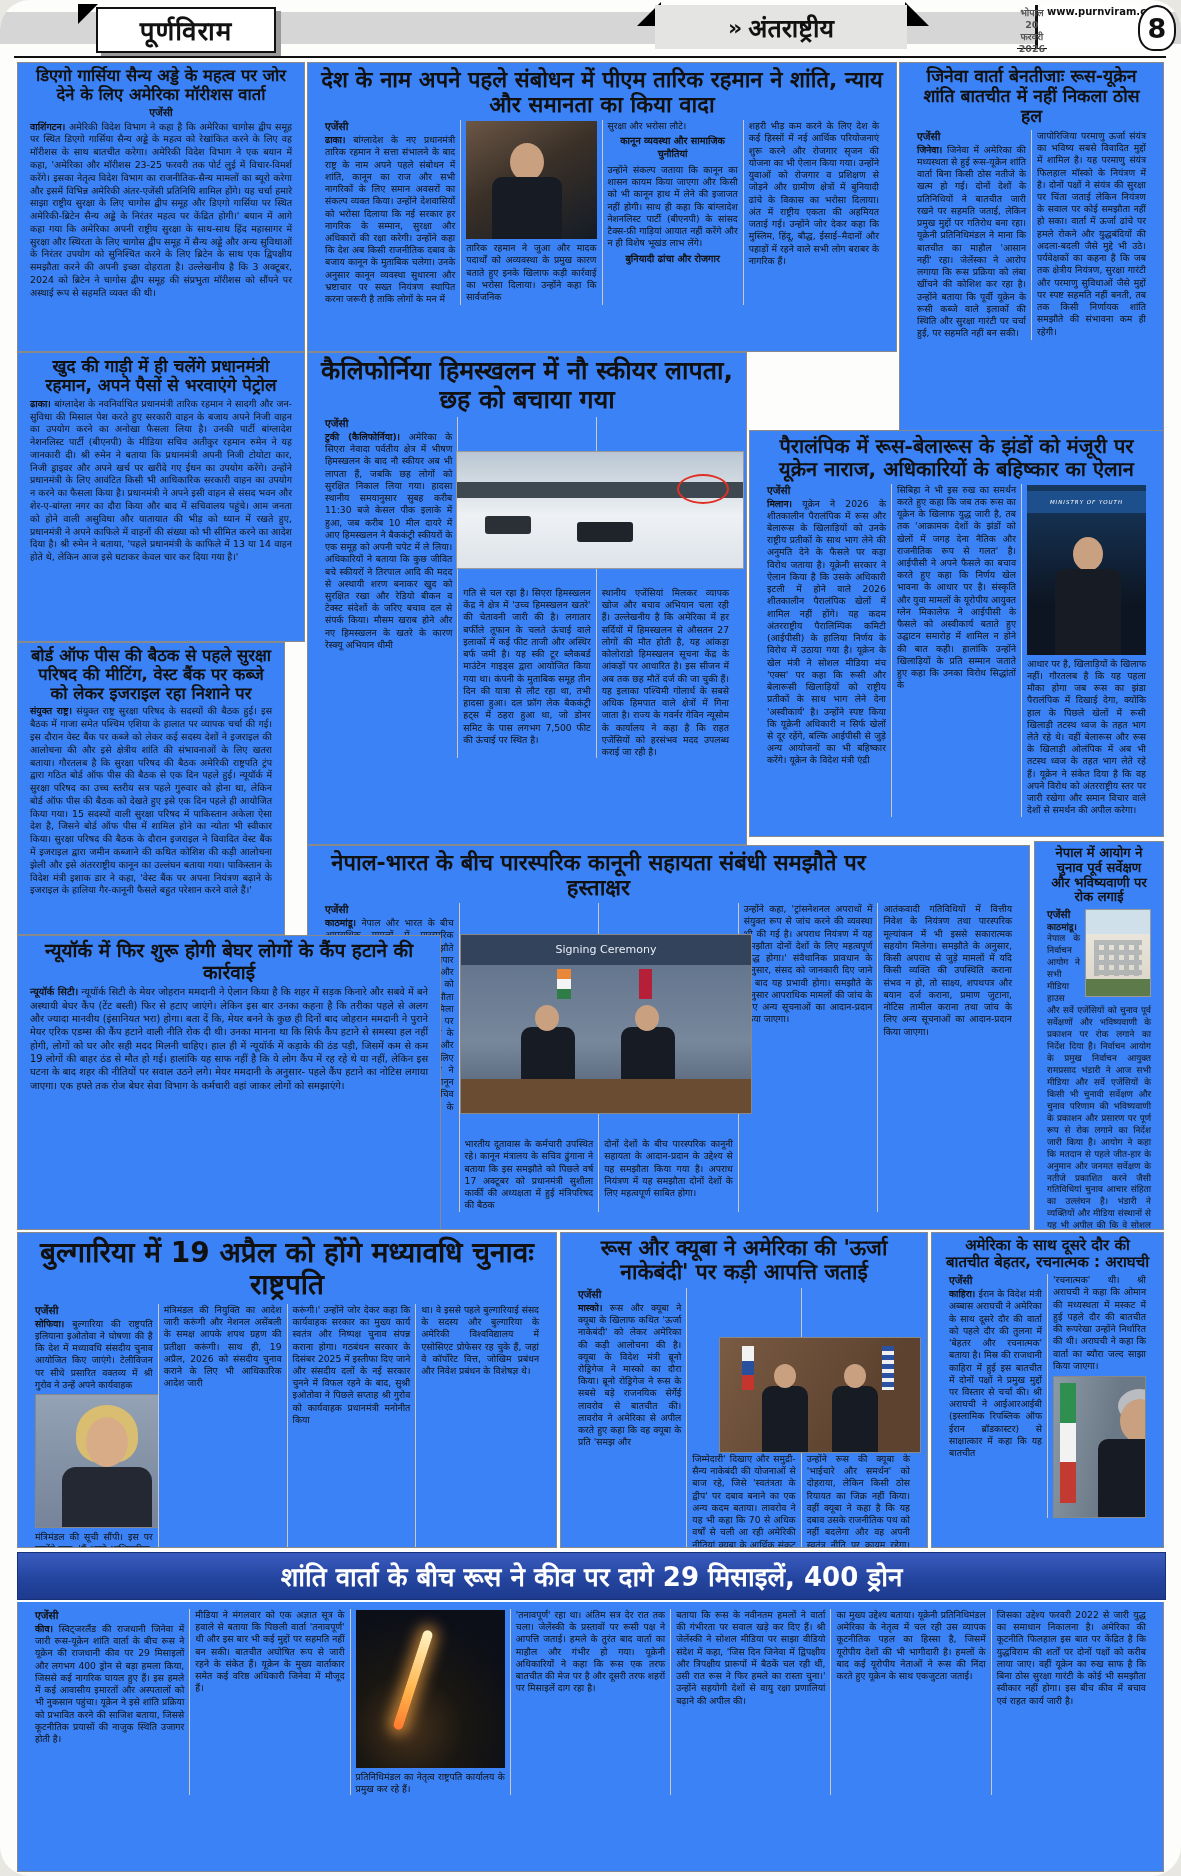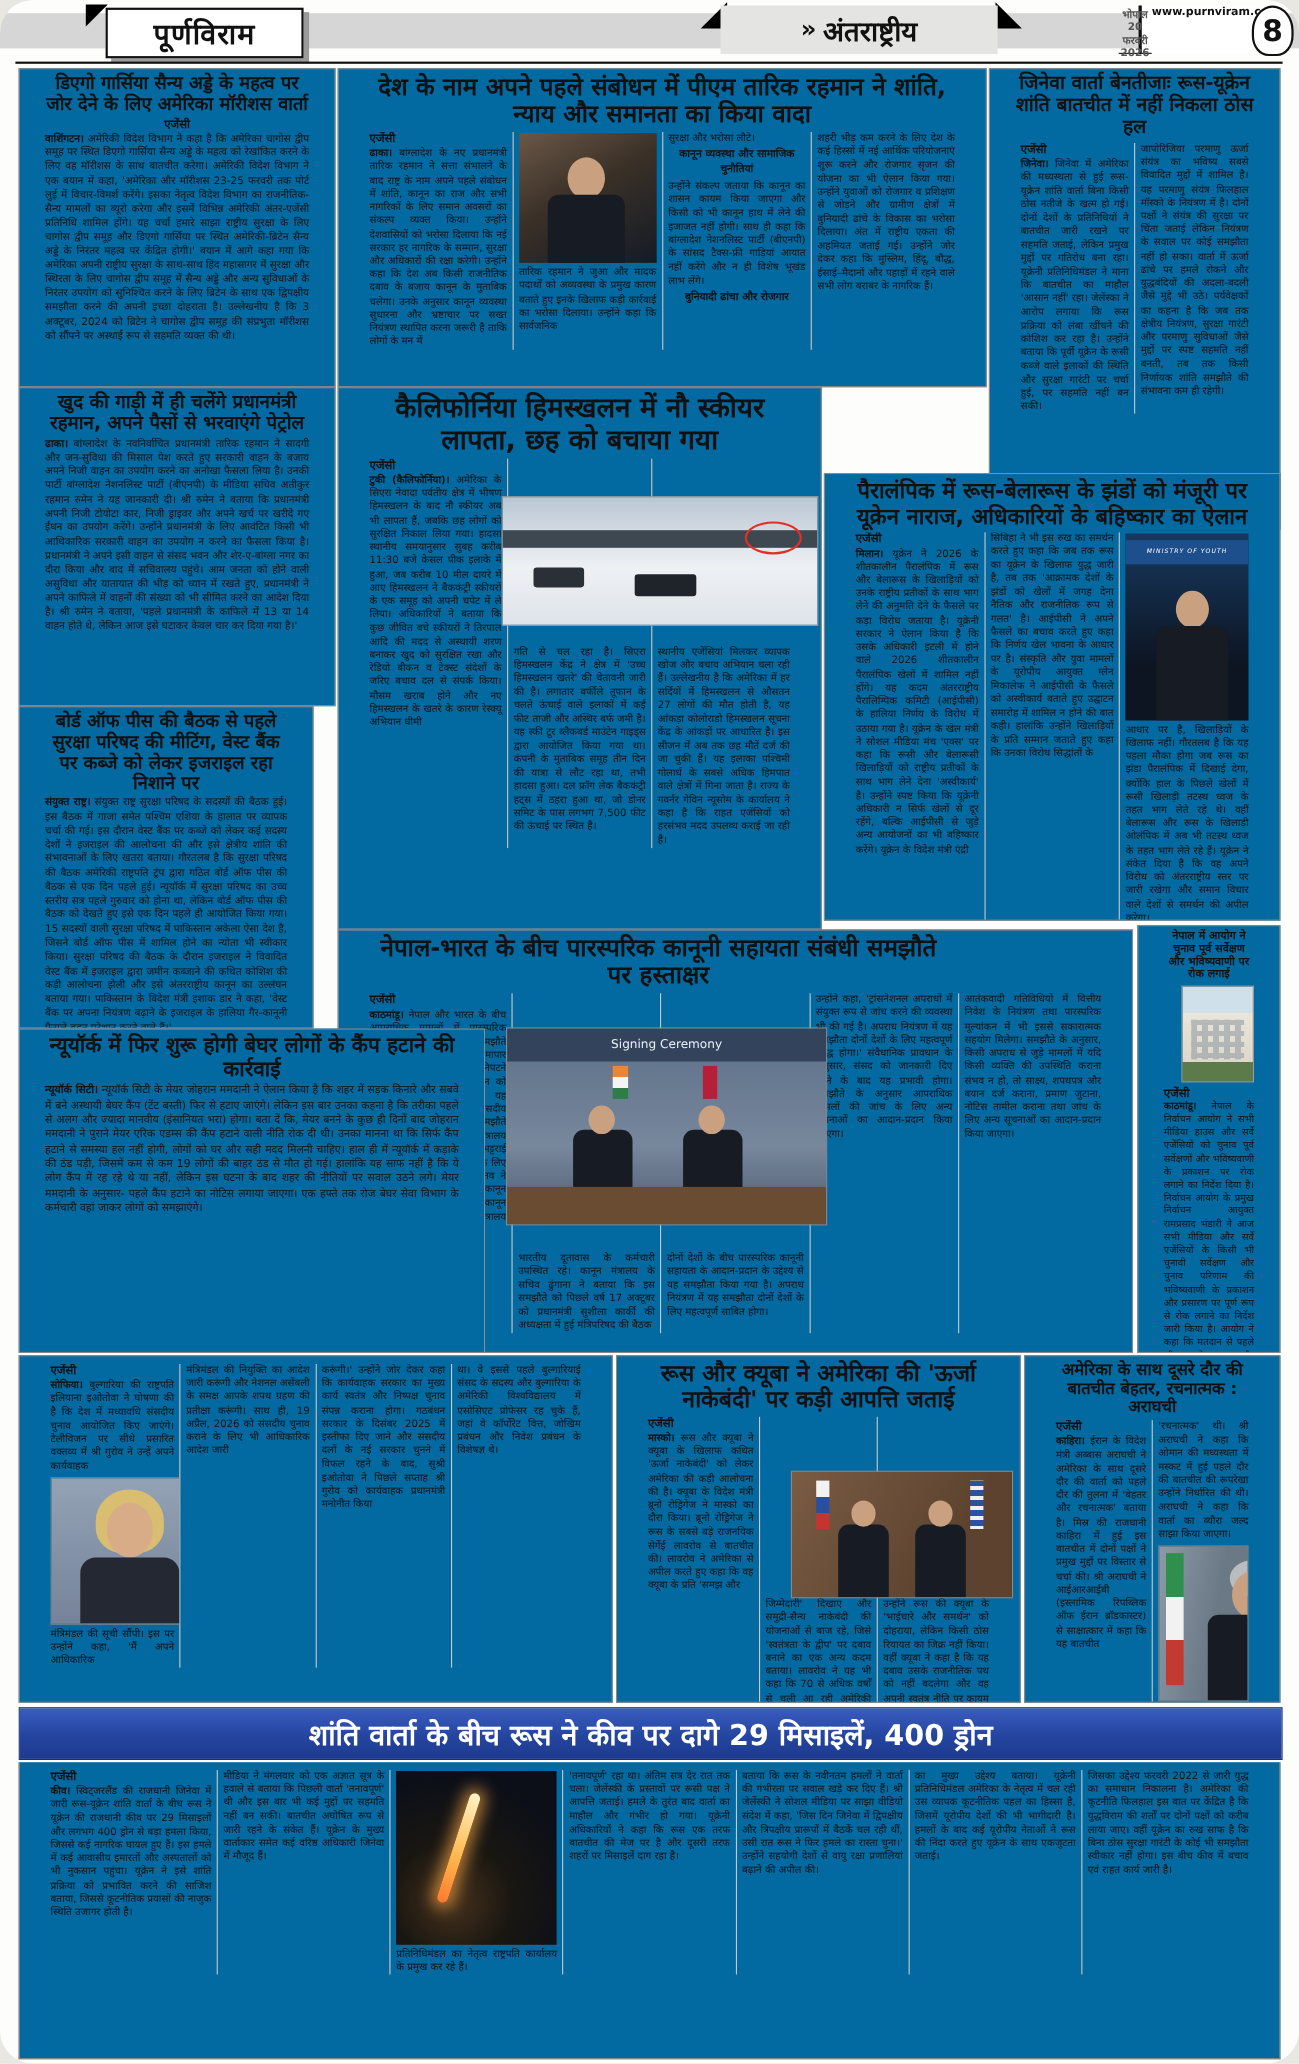"डिएगो गार्सिया सैन्य अड्डे के" .art { background: #0369a1 -> #3b82f6; padding: 4px 23px -> 4px 12px }
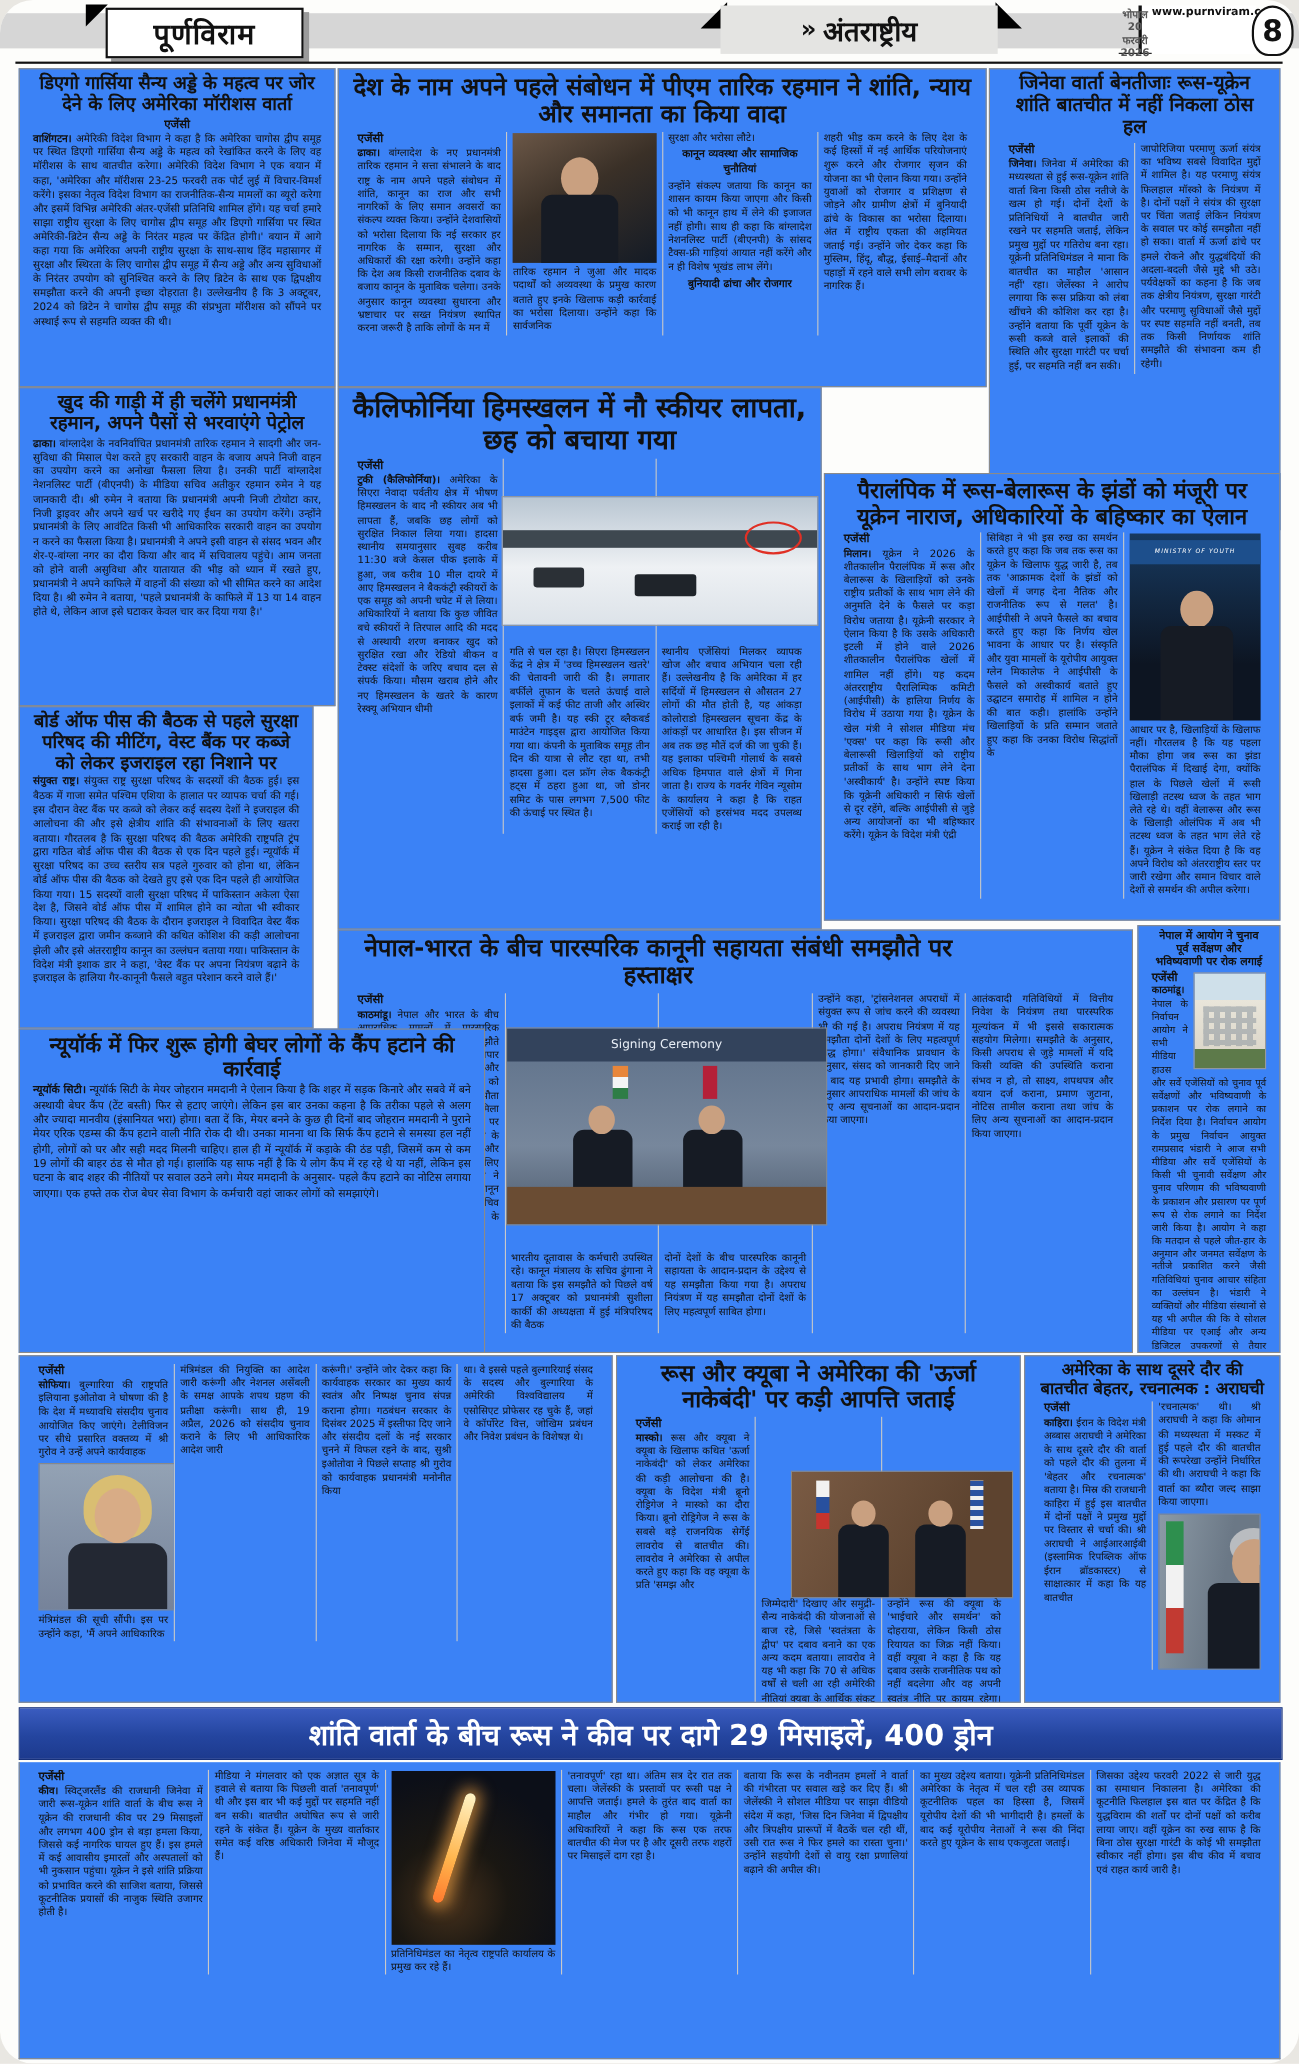"नेपाल में आयोग ने चुनाव" div.hl { font-size: 10px -> 13px }
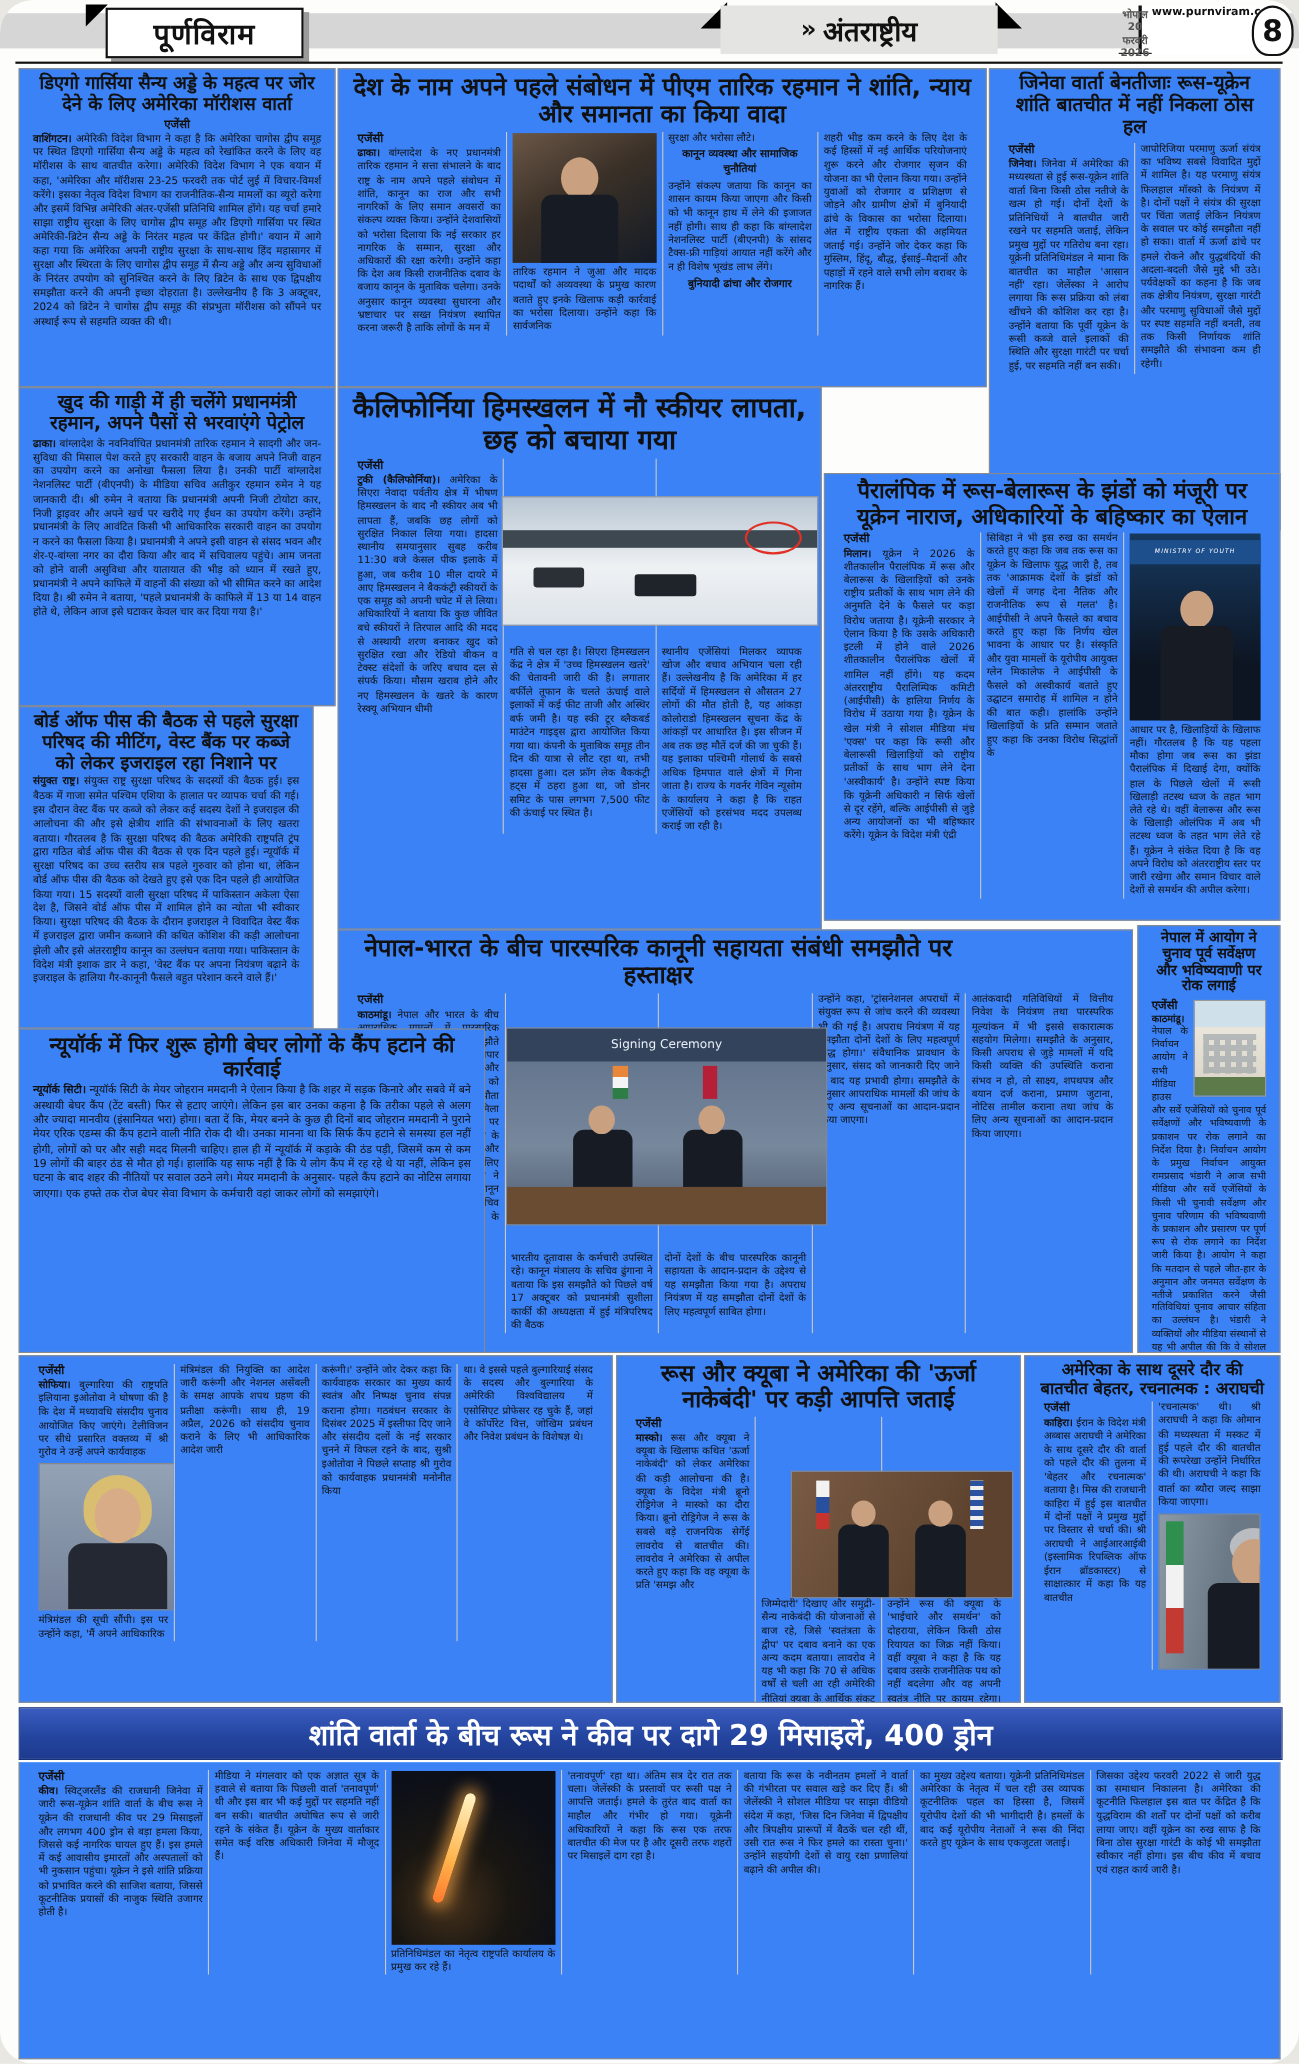"बुल्गारिया में 19 अप्रैल को" div.hl { html: none -> <div>बुल्गारिया में 19 अप्रैल को होंगे मध्यावधि चुनावः राष्ट्रपति</div> }
